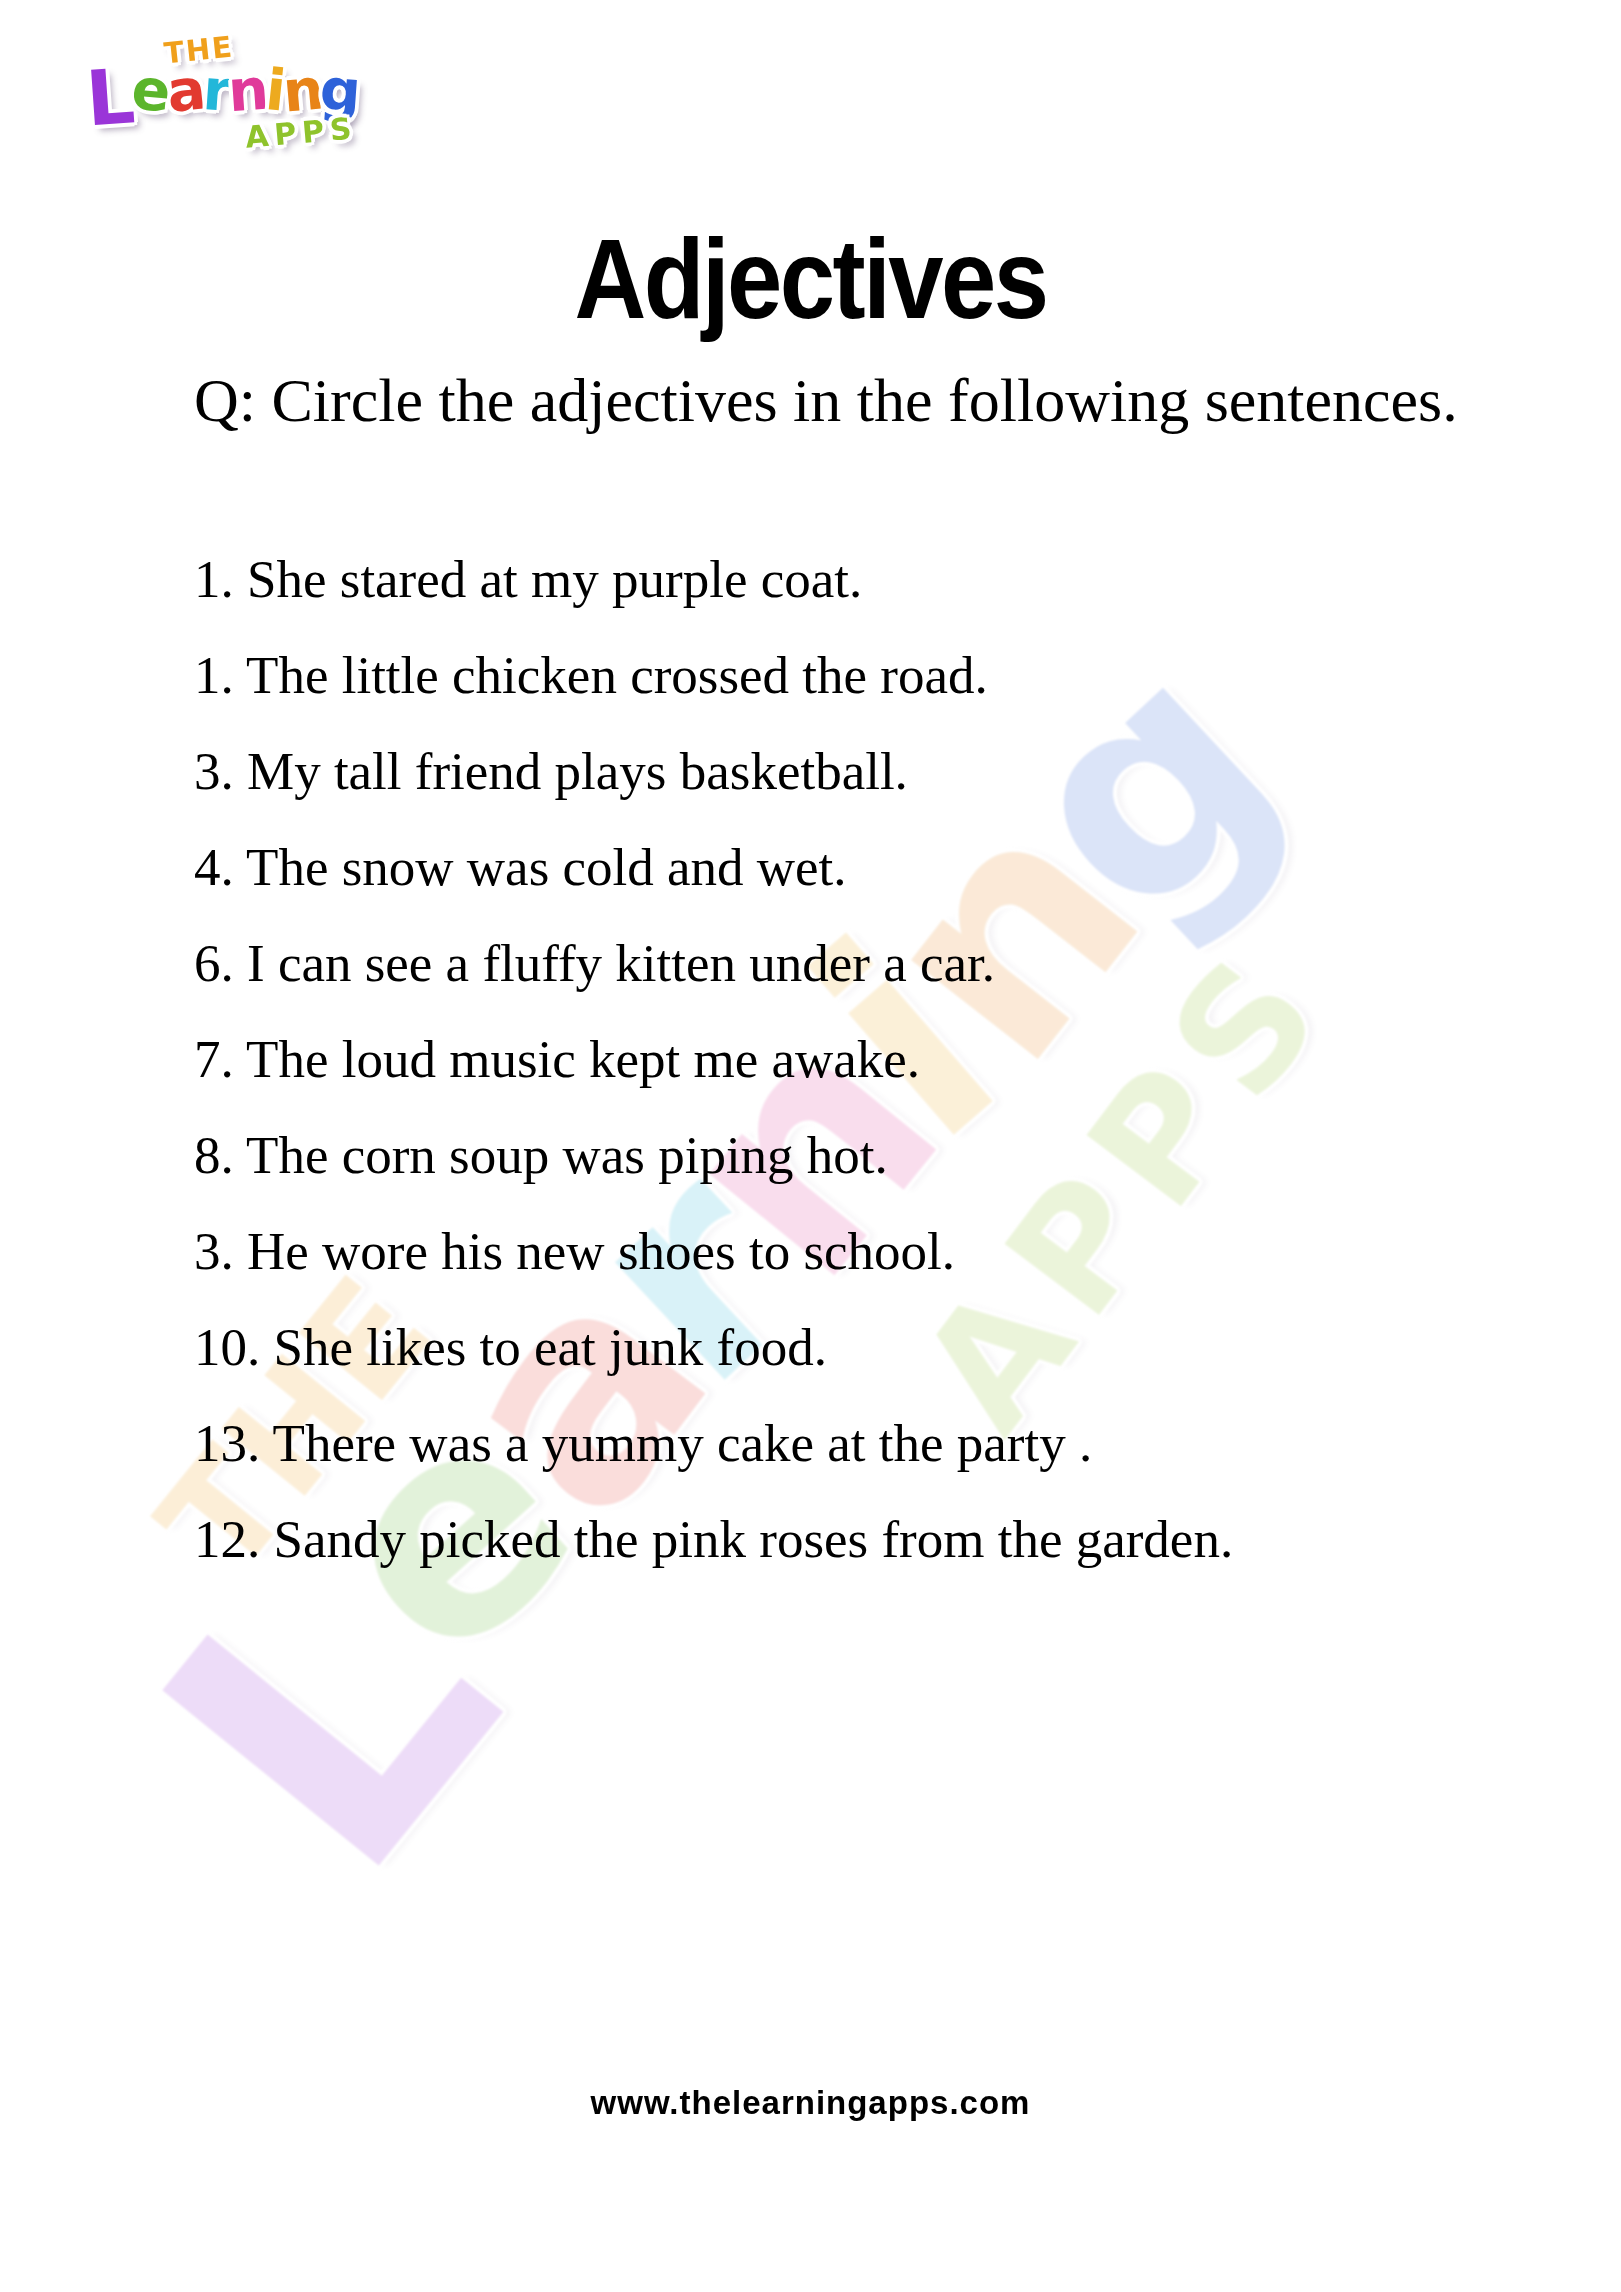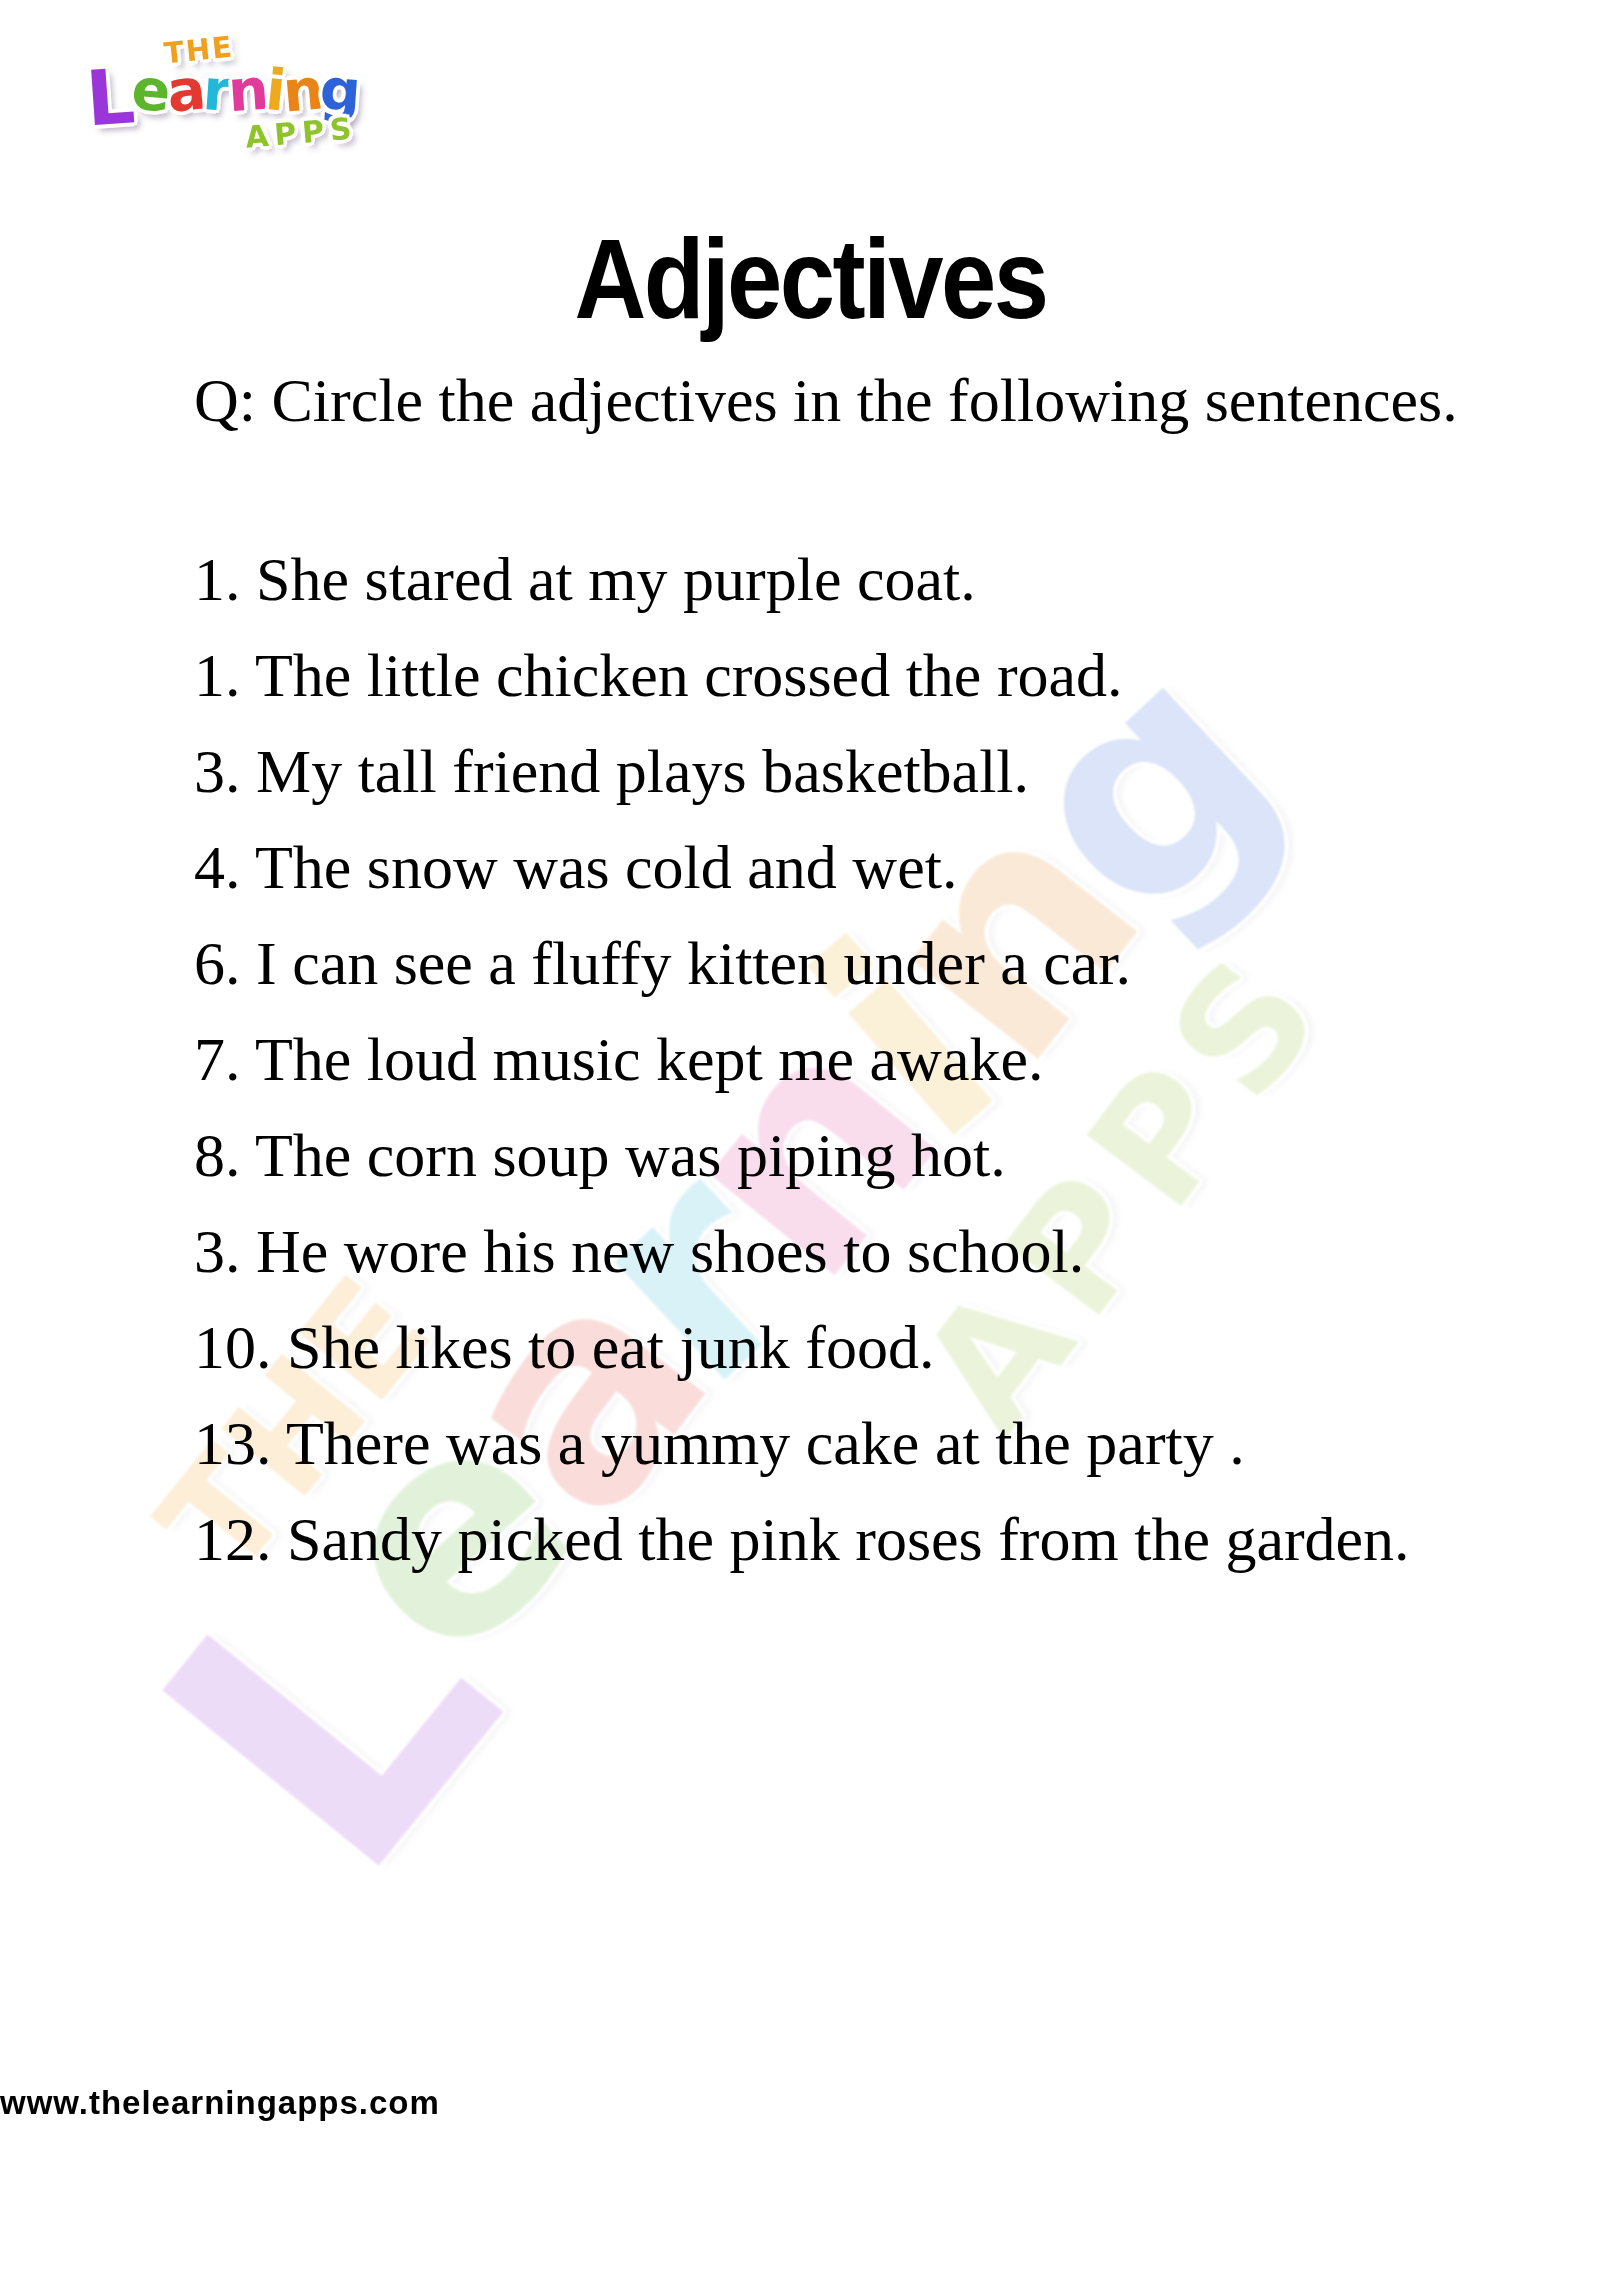"1. She stared at my" .sentence-line { font-size: 62px -> 53px }
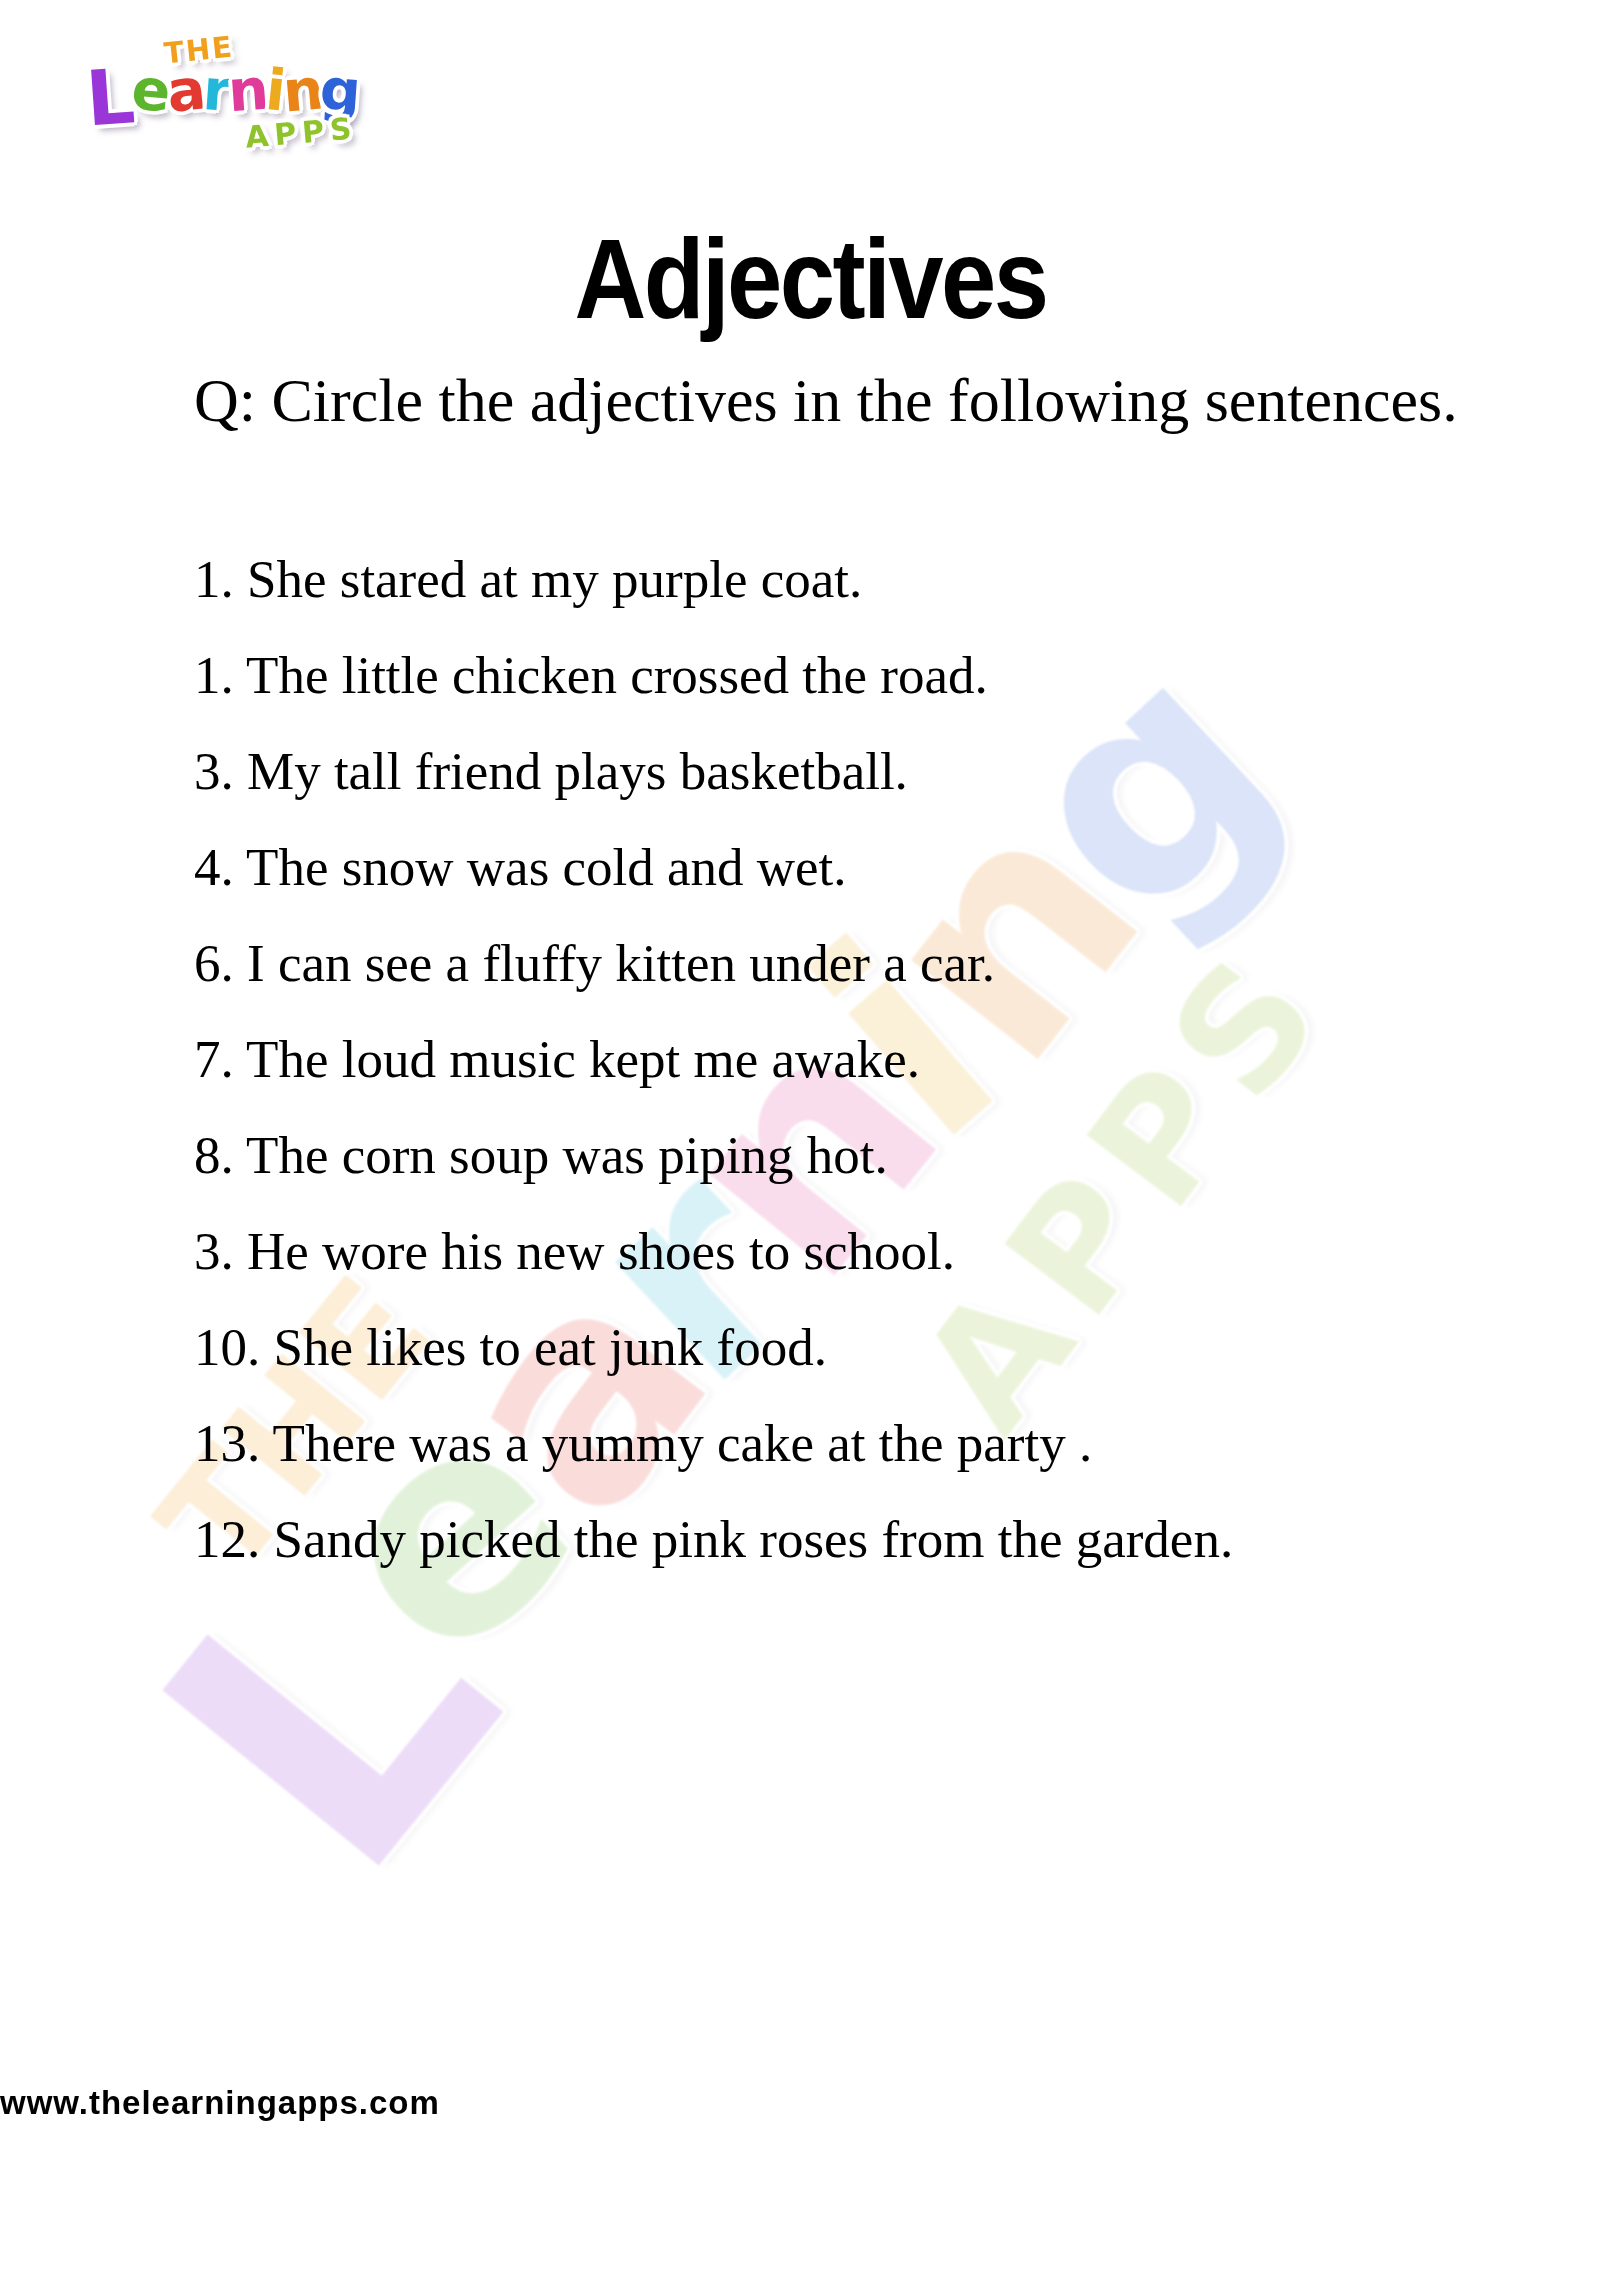"www.thelearningapps.com" .footer { text-align: left -> center }
